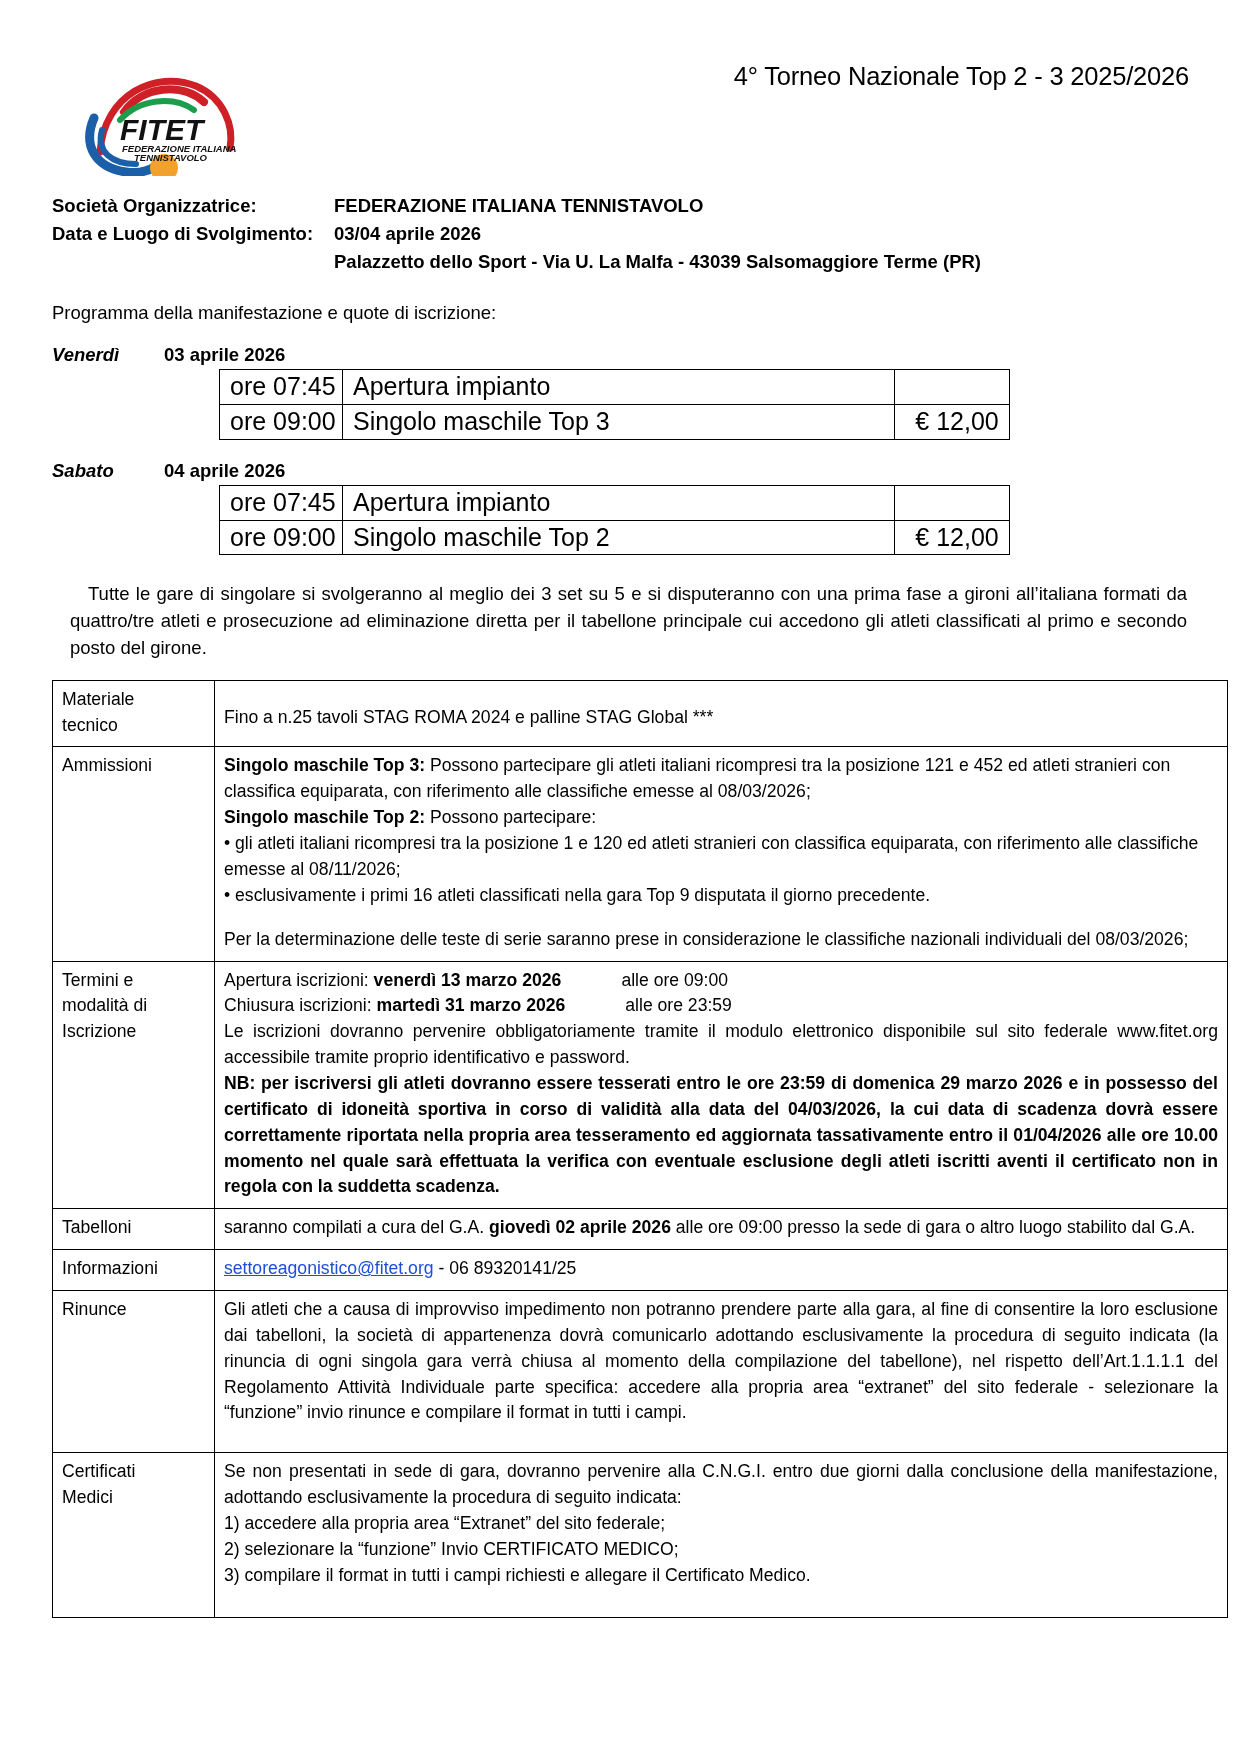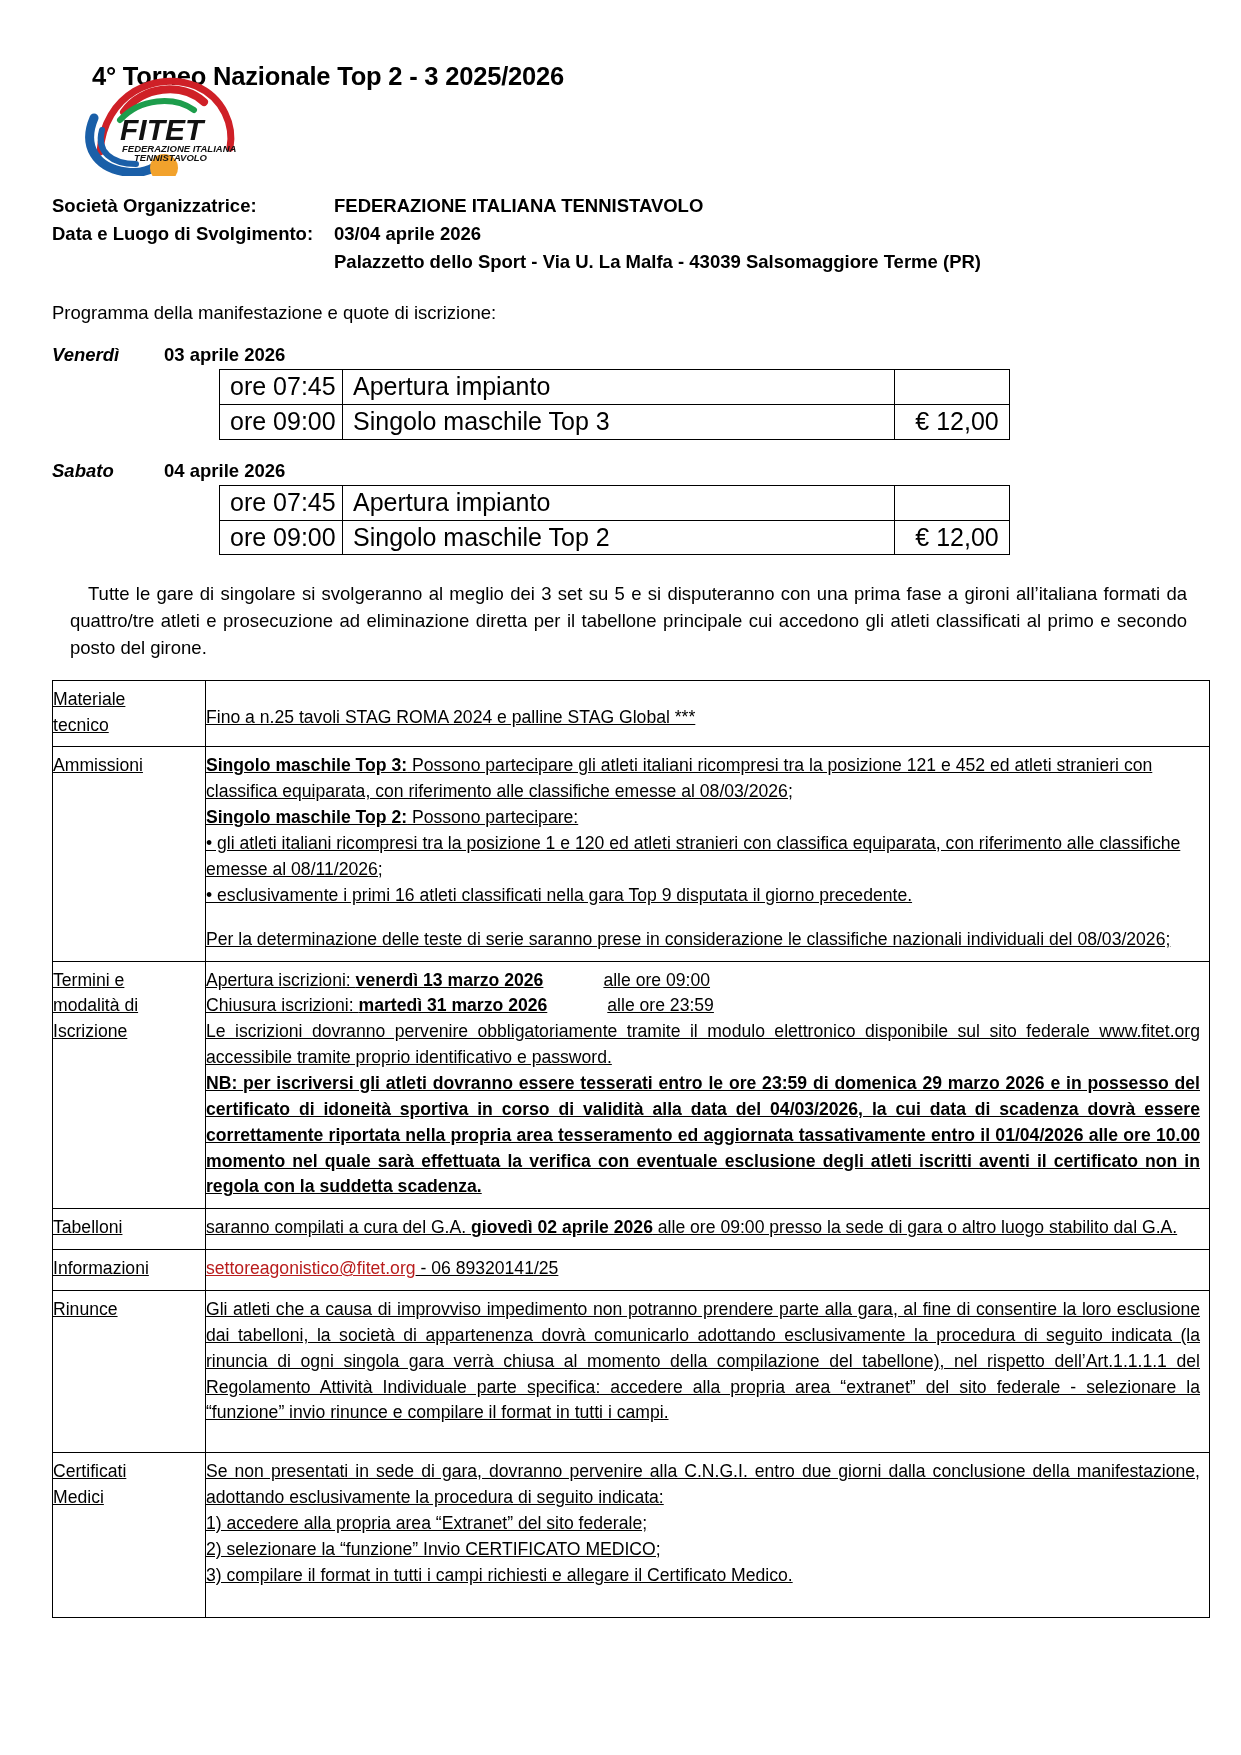"4° Torneo Nazionale Top 2" .doc-title { font-weight: bold -> normal; text-align: left -> right }
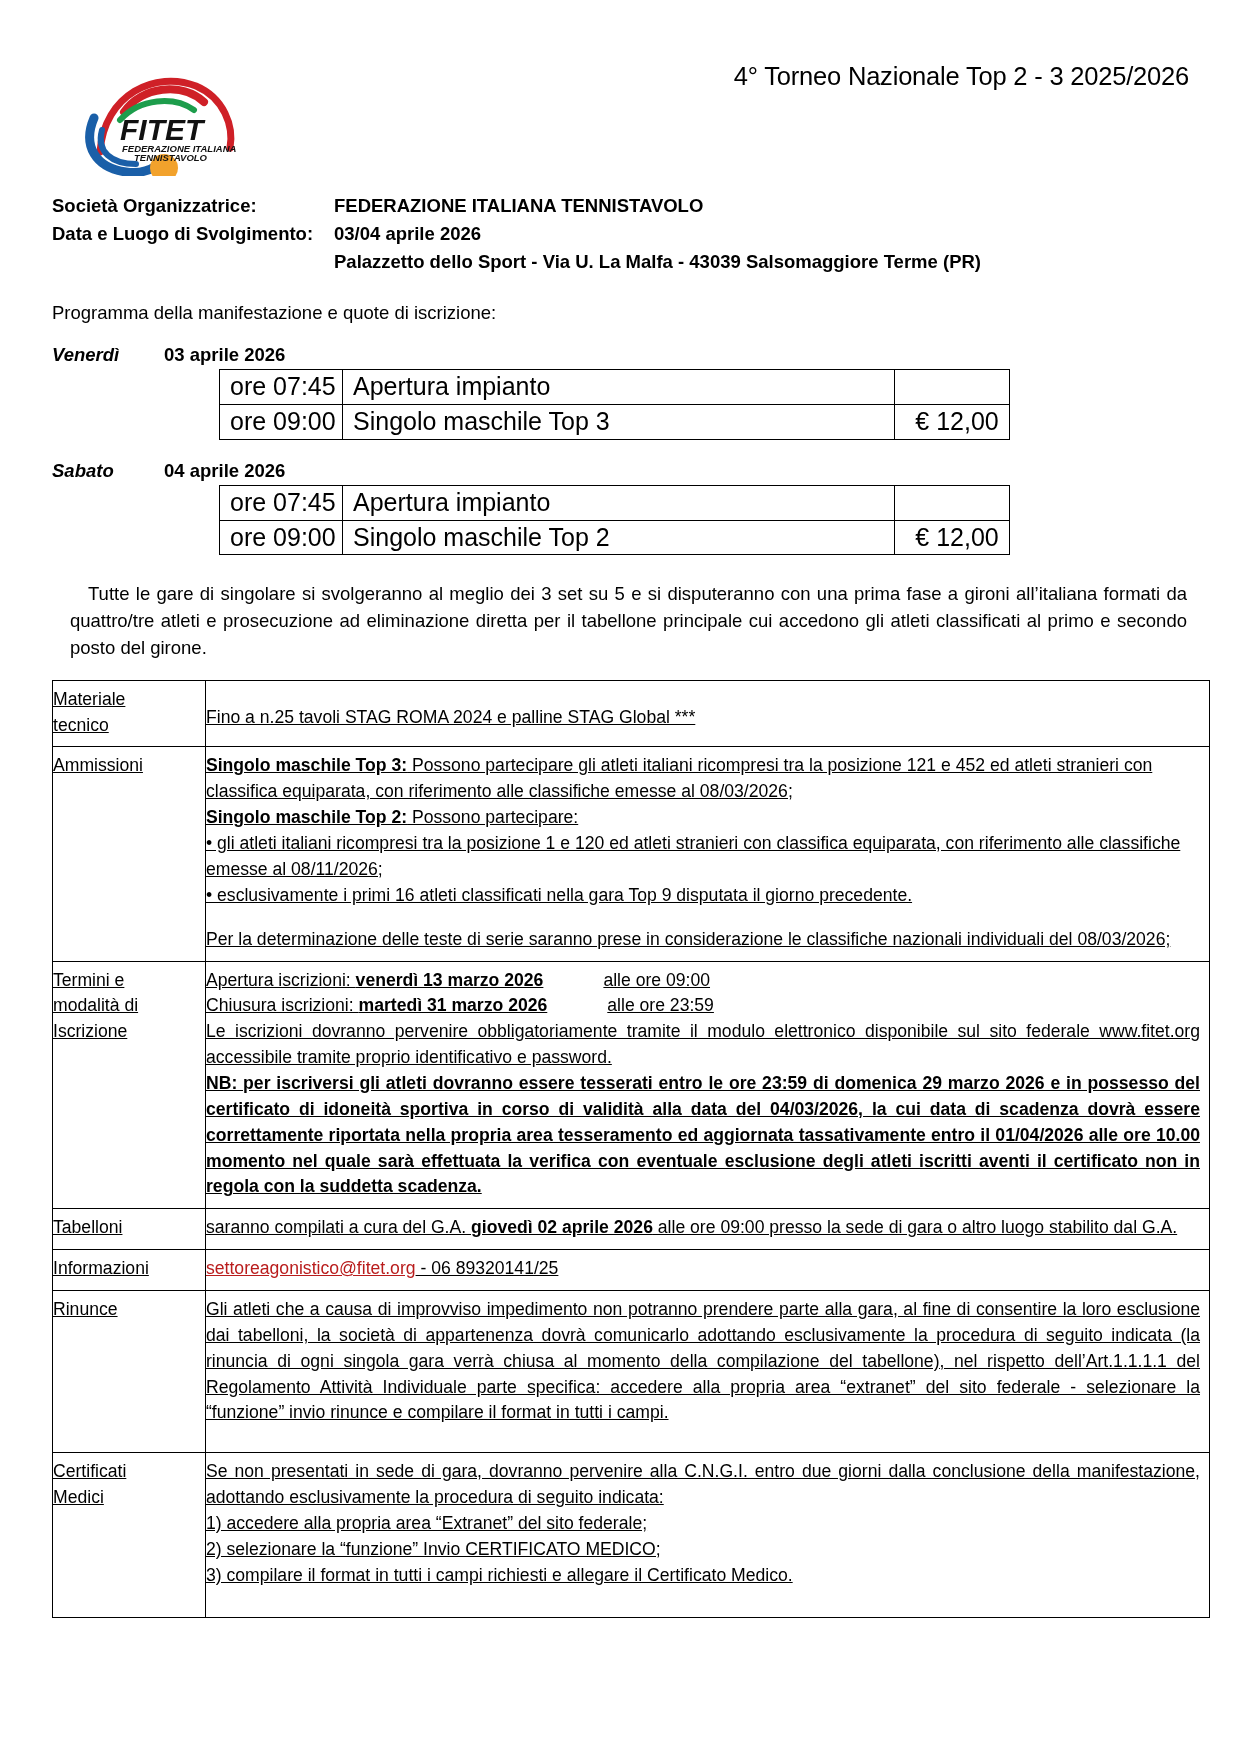"Materiale" table.info td { padding: 6px 9px 8px 0 -> 6px 9px 8px 9px; text-decoration: underline -> none }
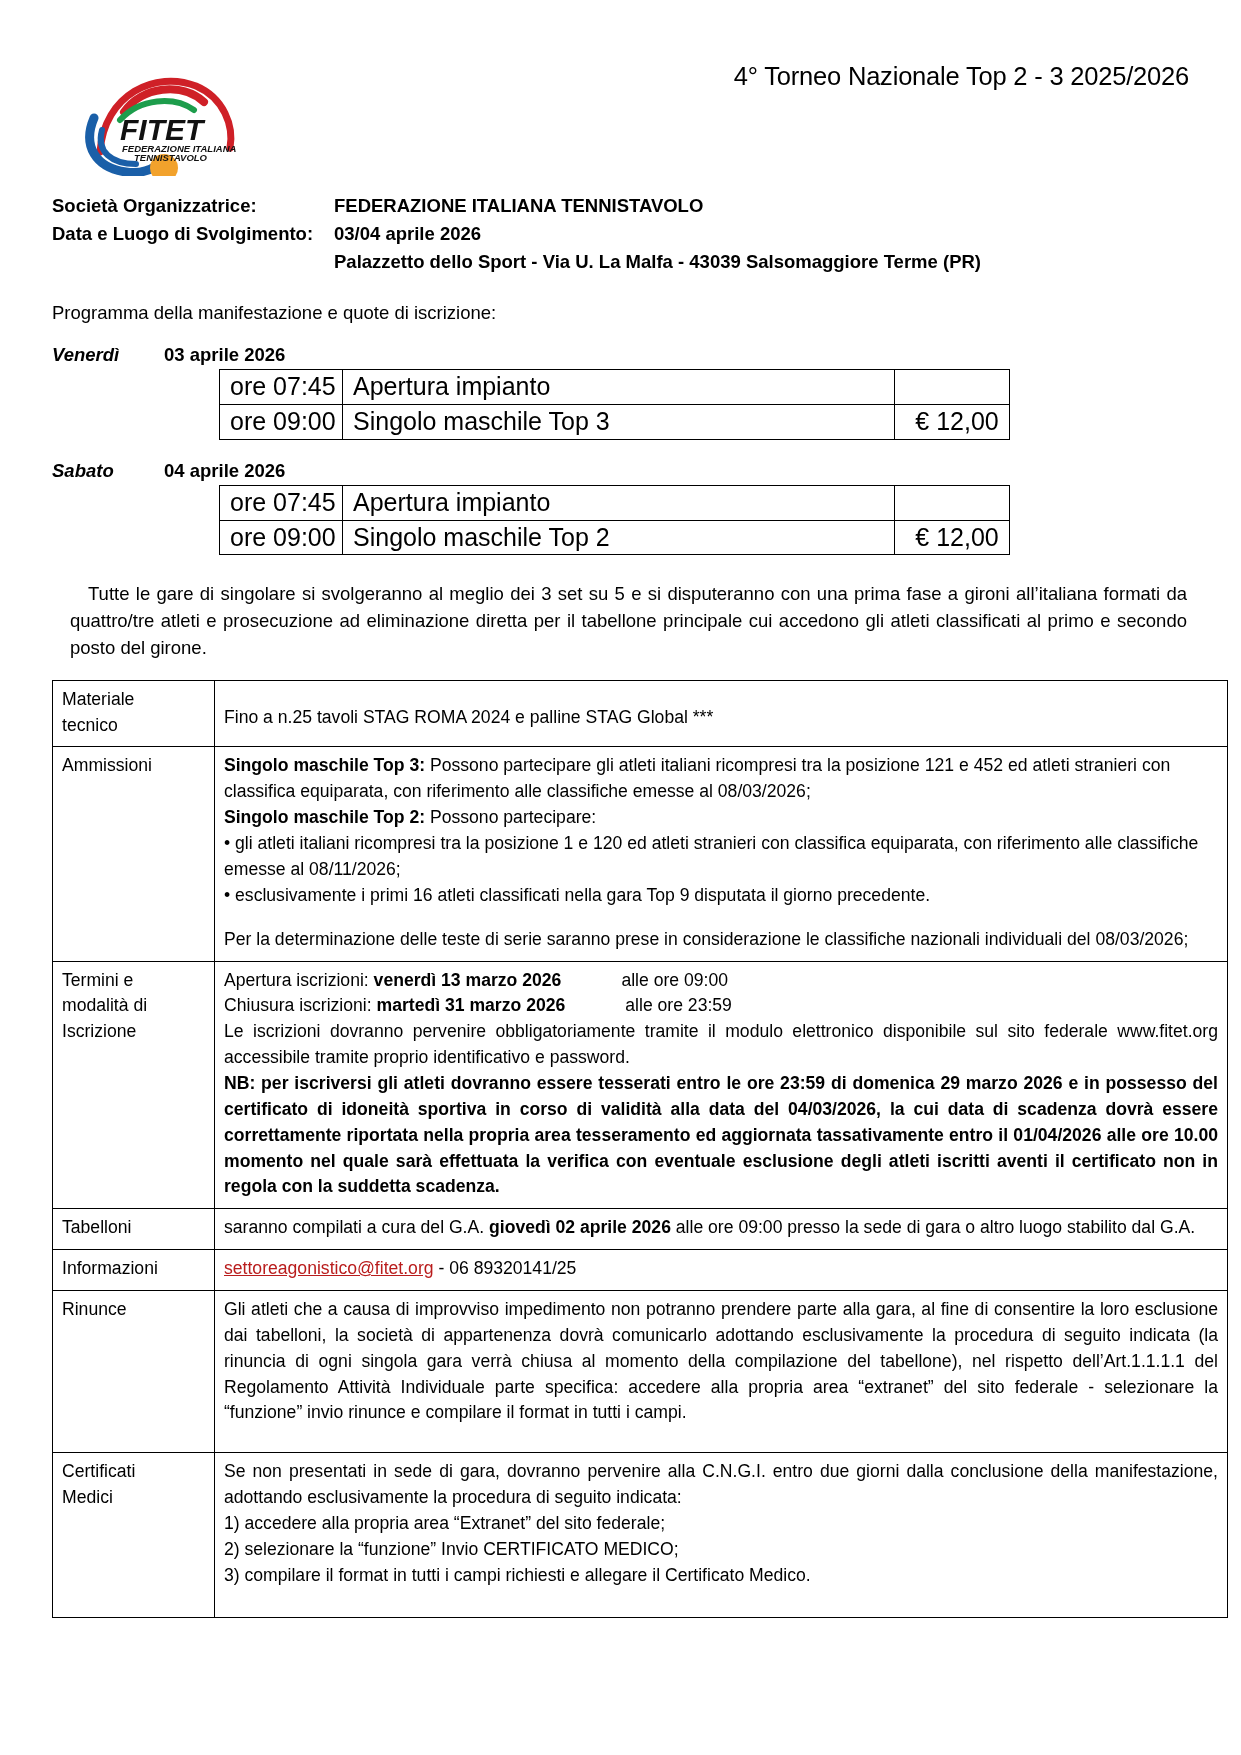"settoreagonistico@fitet.org" .link { color: #b91c1c -> #1d4ed8 }
